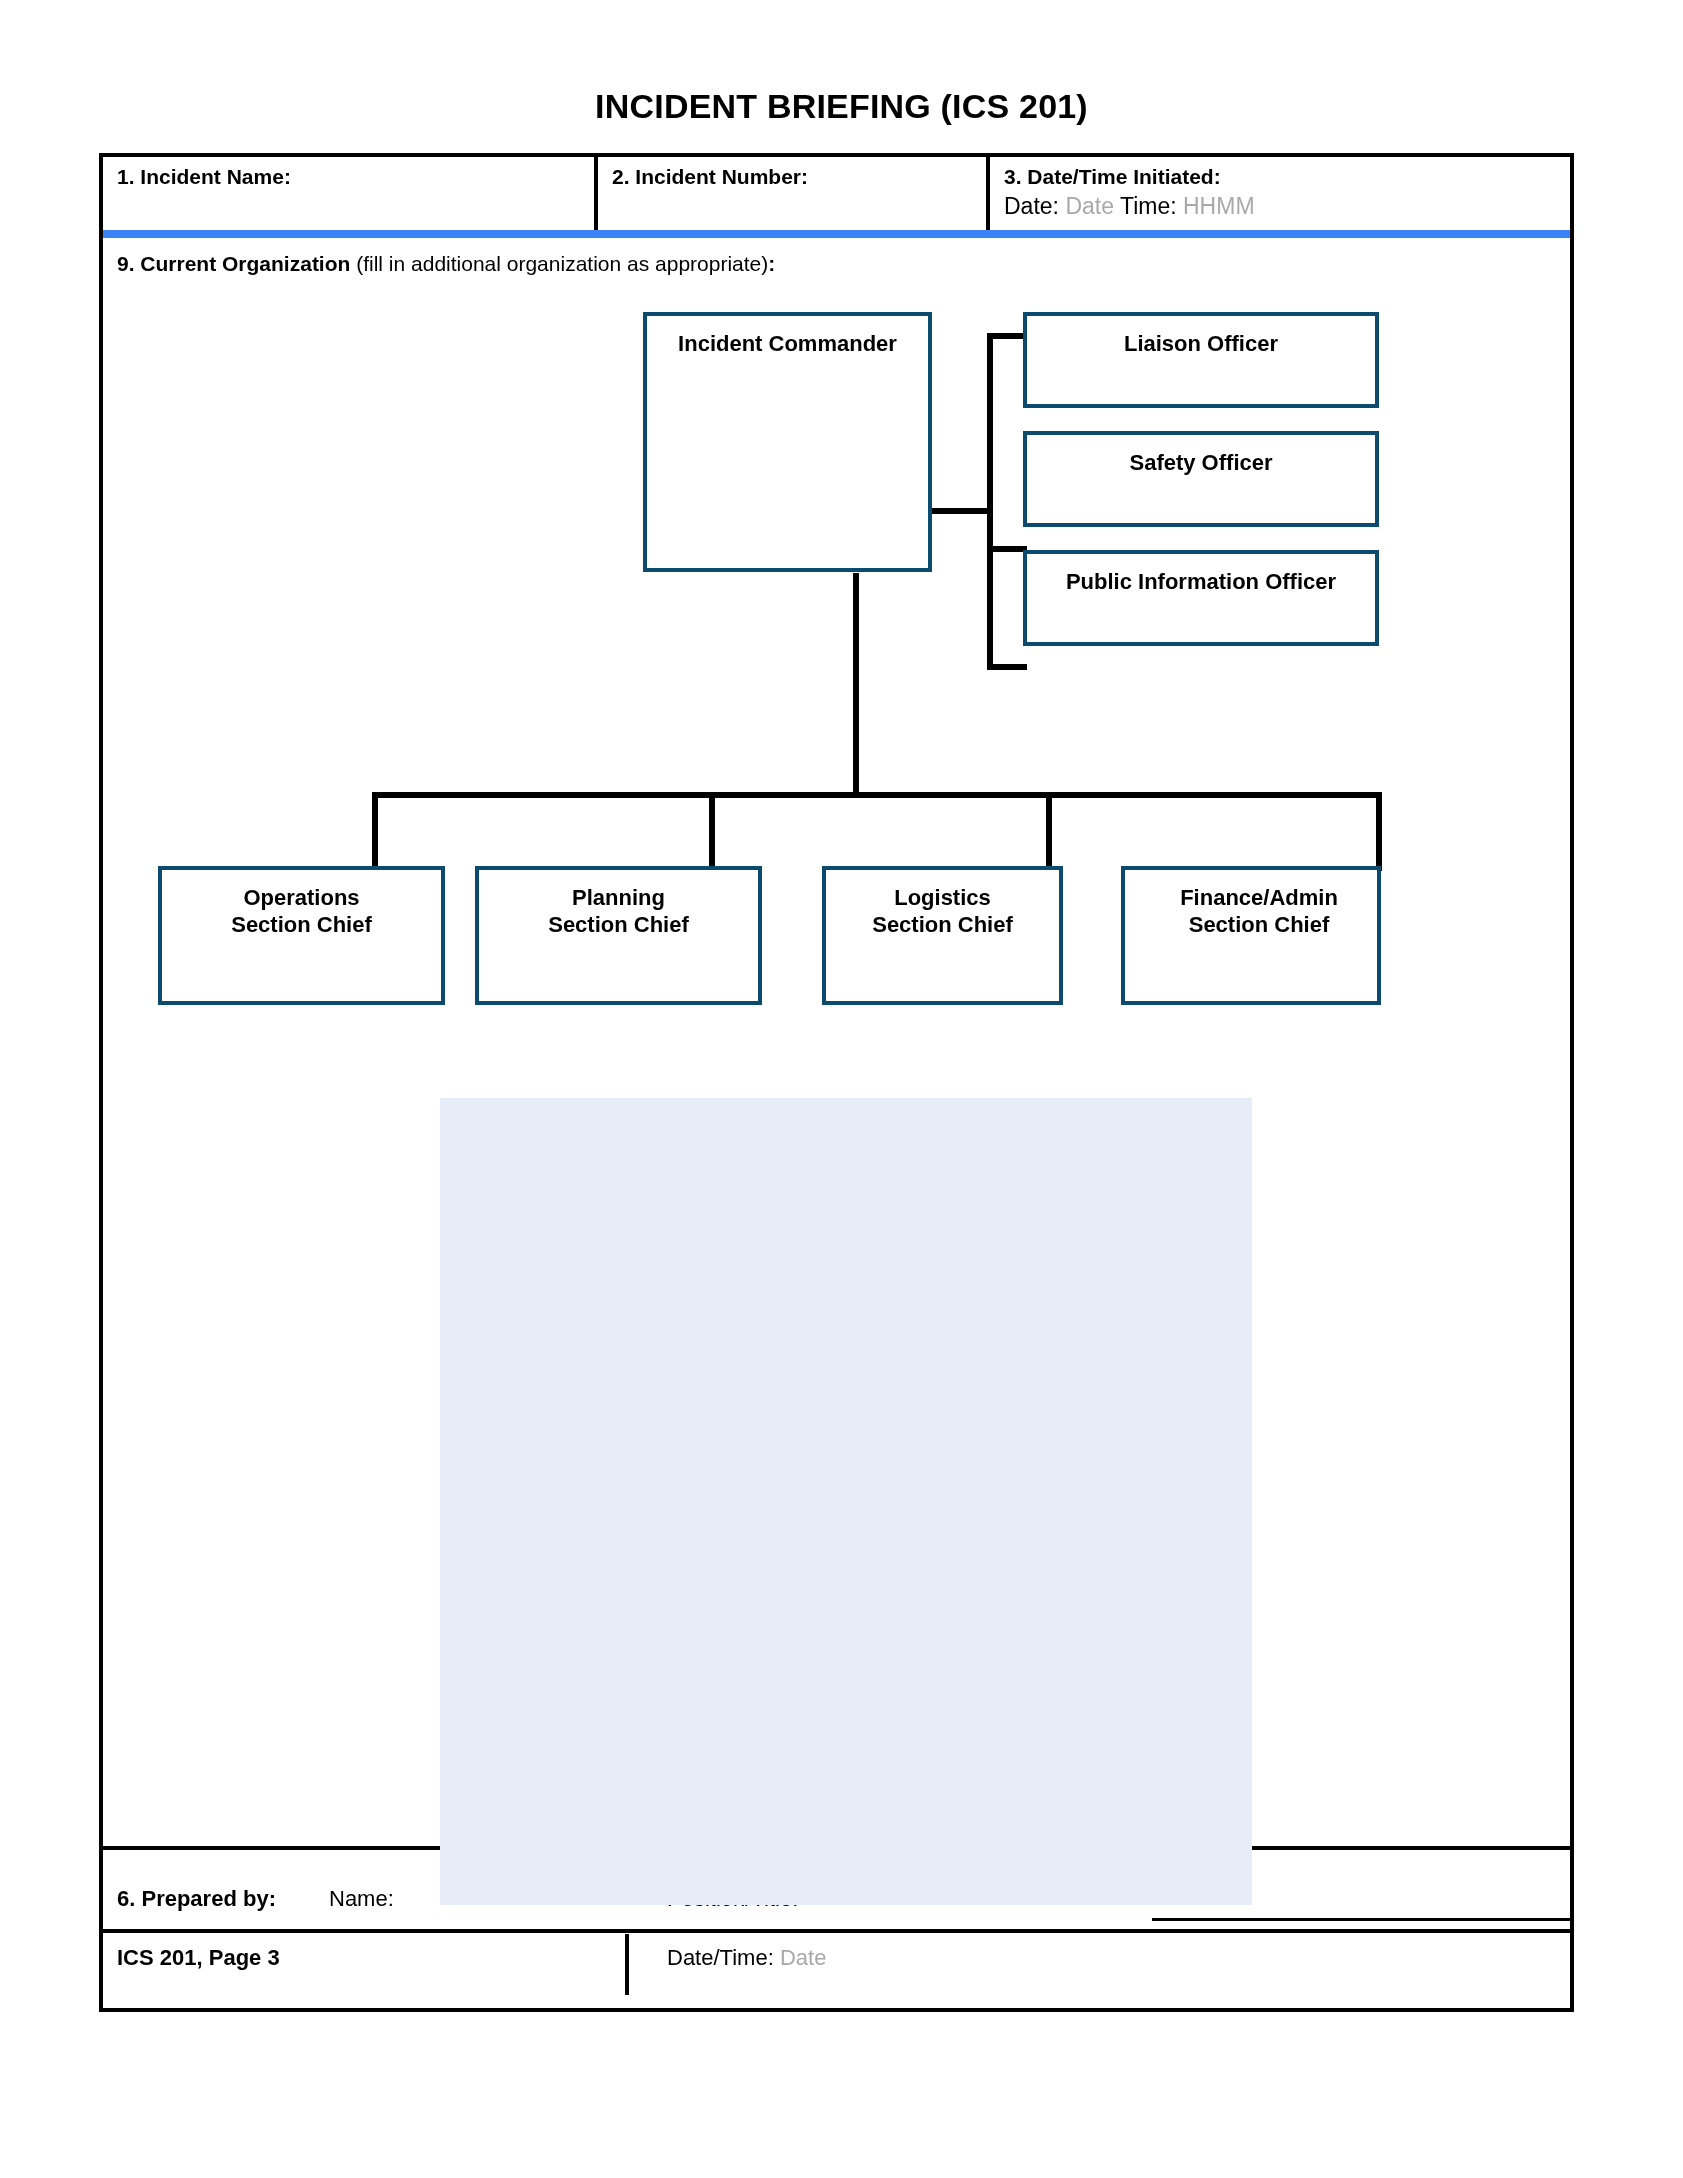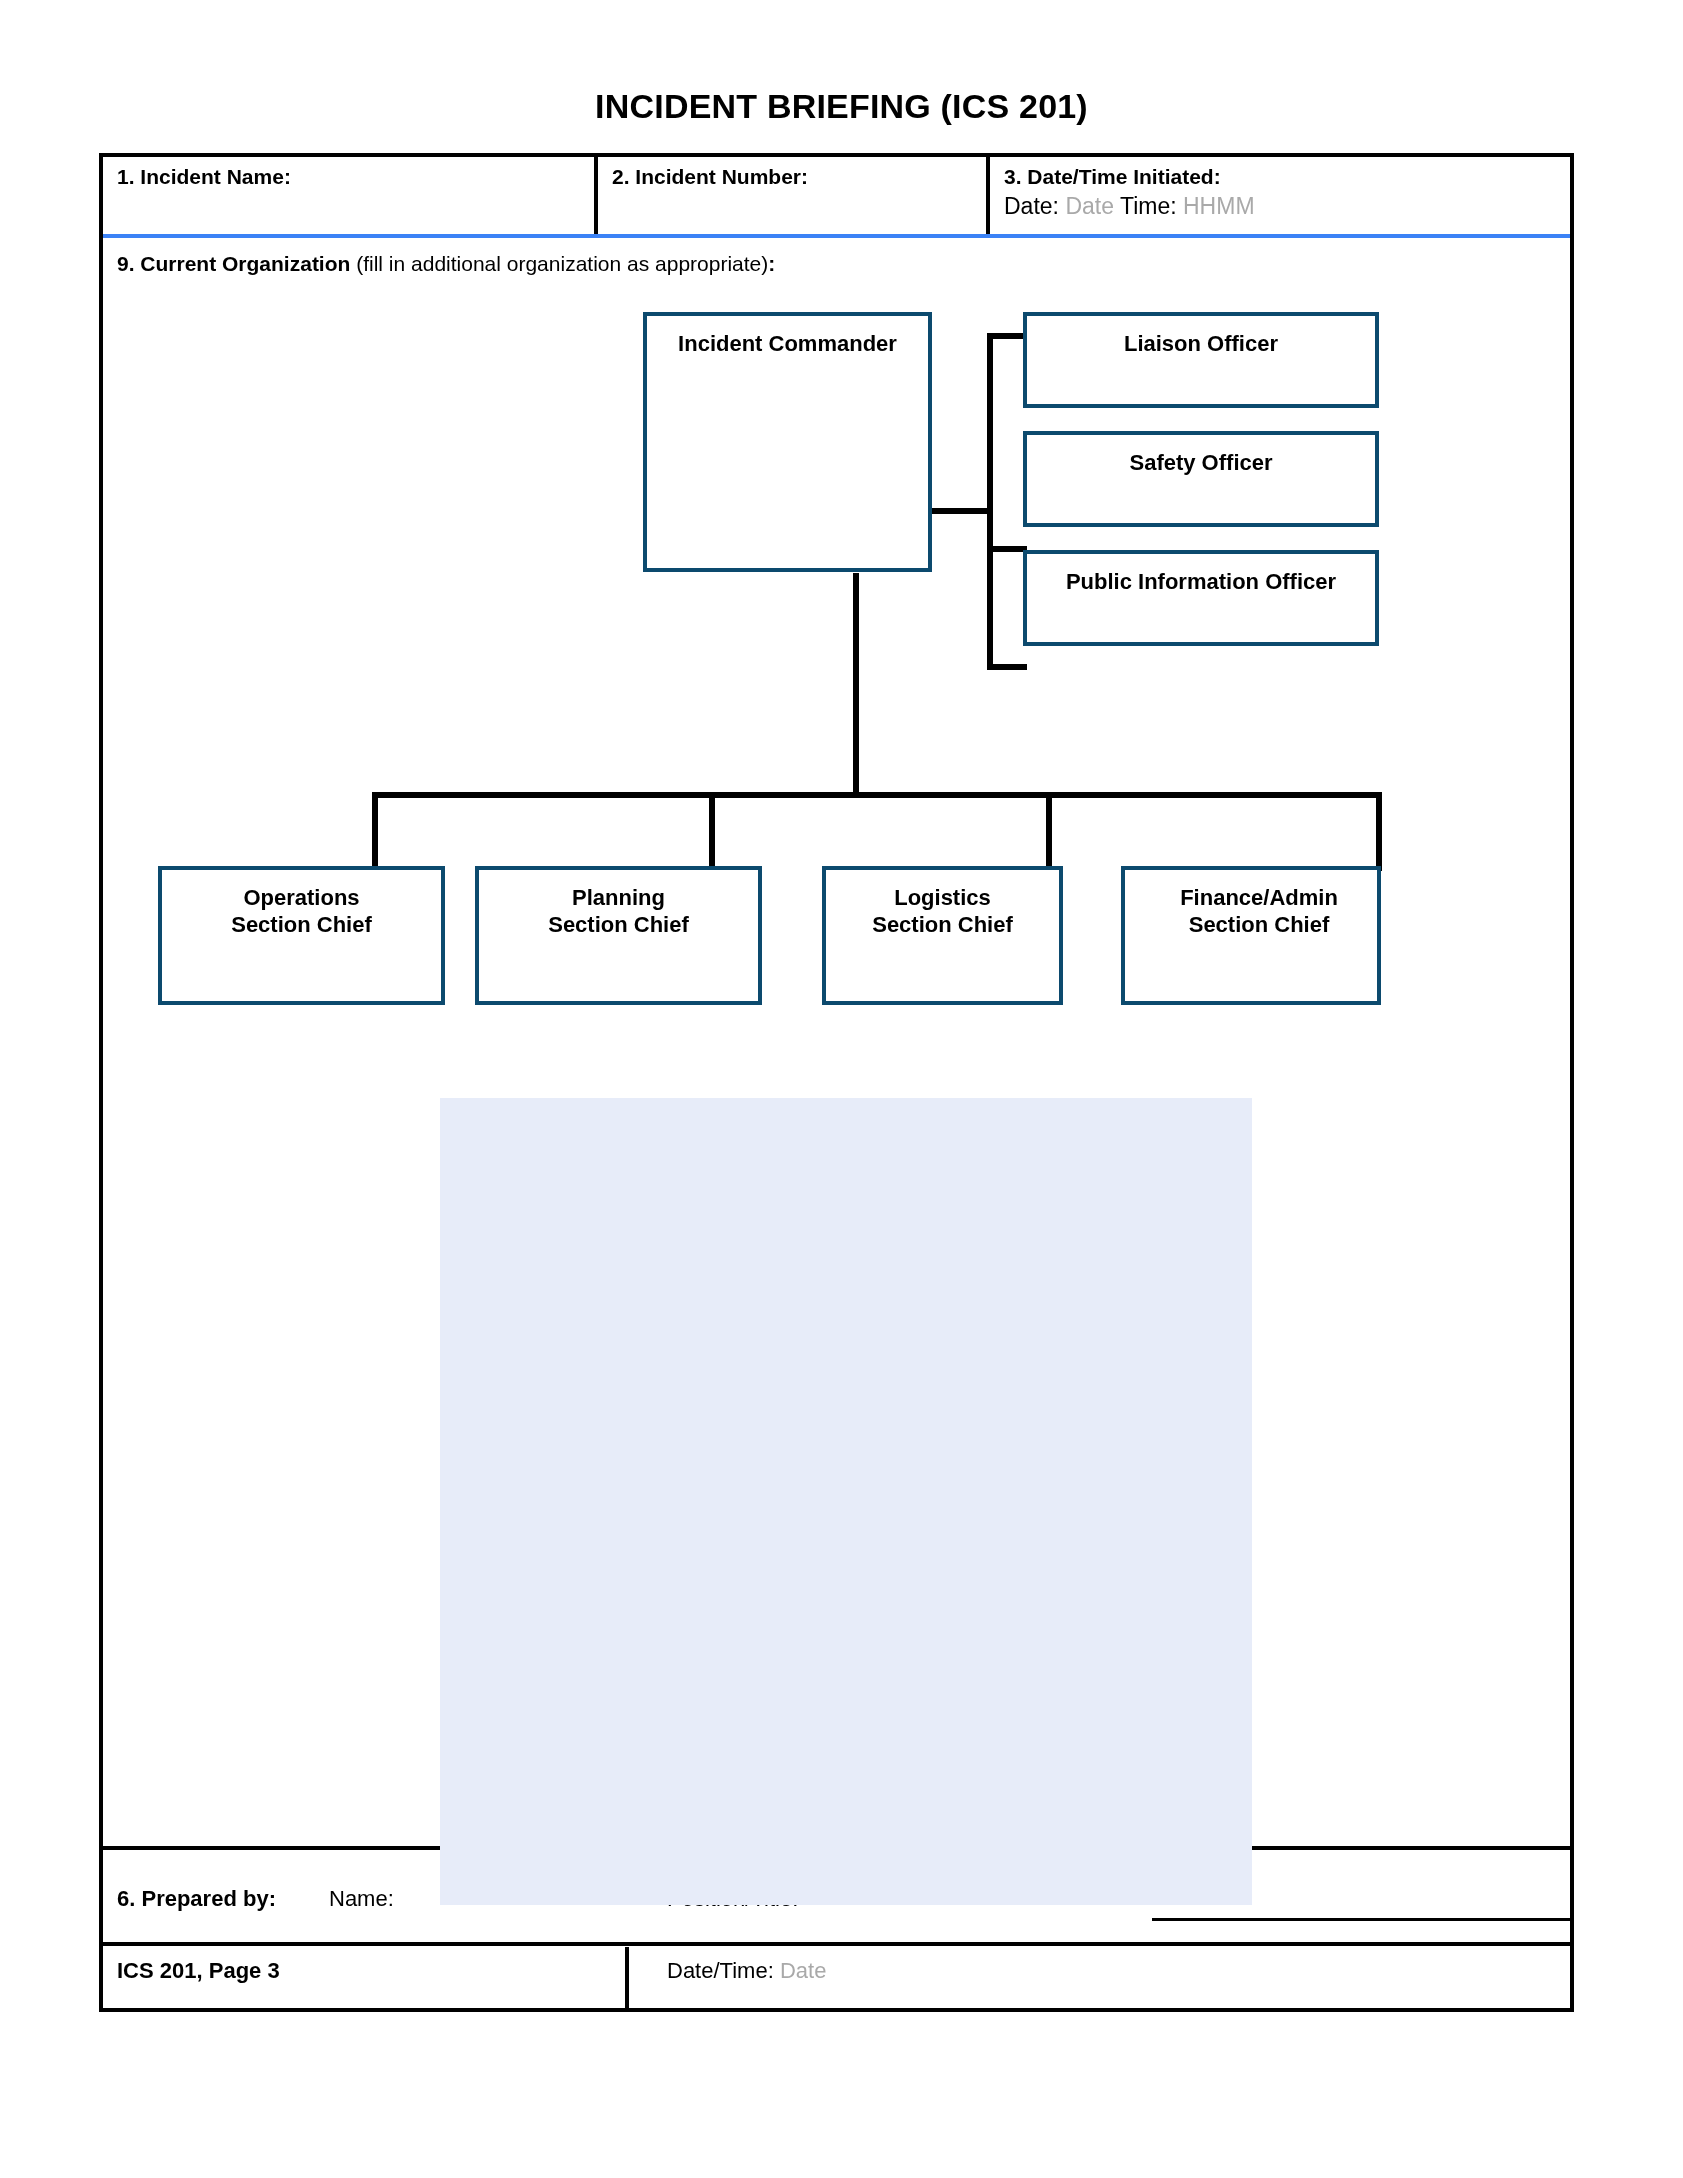"1. Incident Name:" .header-row { border-bottom: 4px solid #3b82f6 -> 8px solid #3b82f6 }
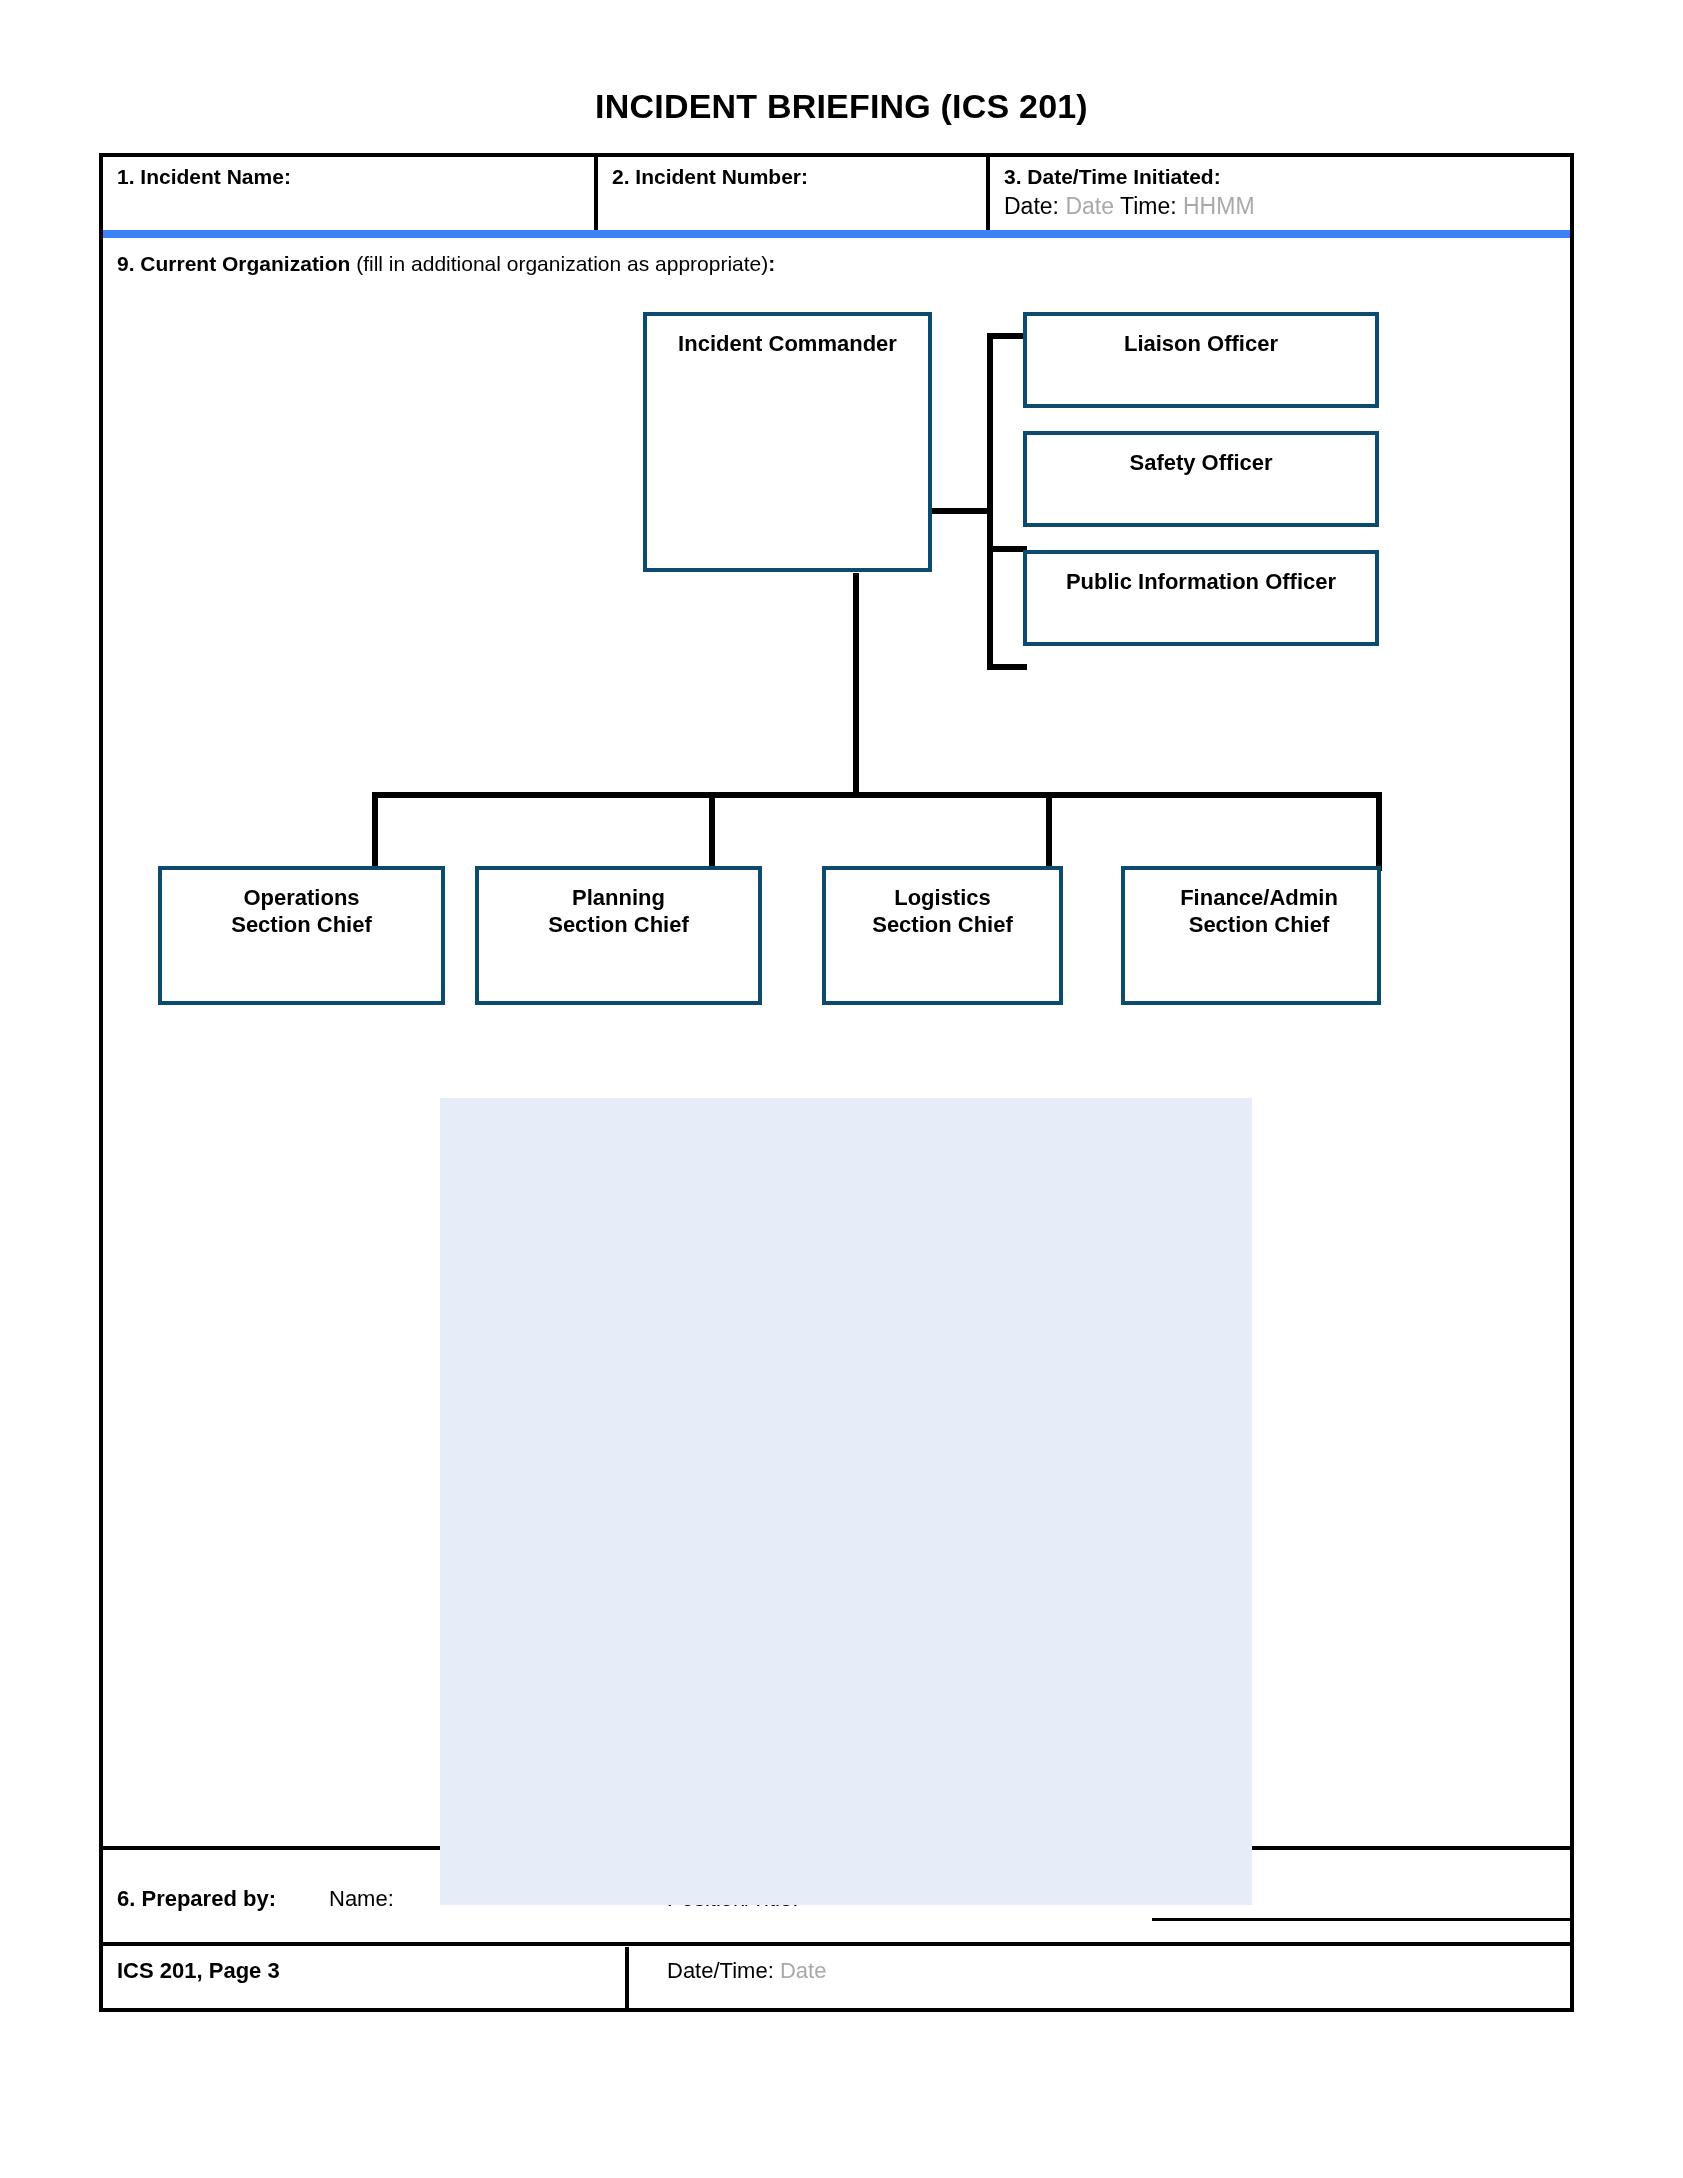"ICS 201, Page 3" .f-bottomrow { bottom: 0 -> 13px }
